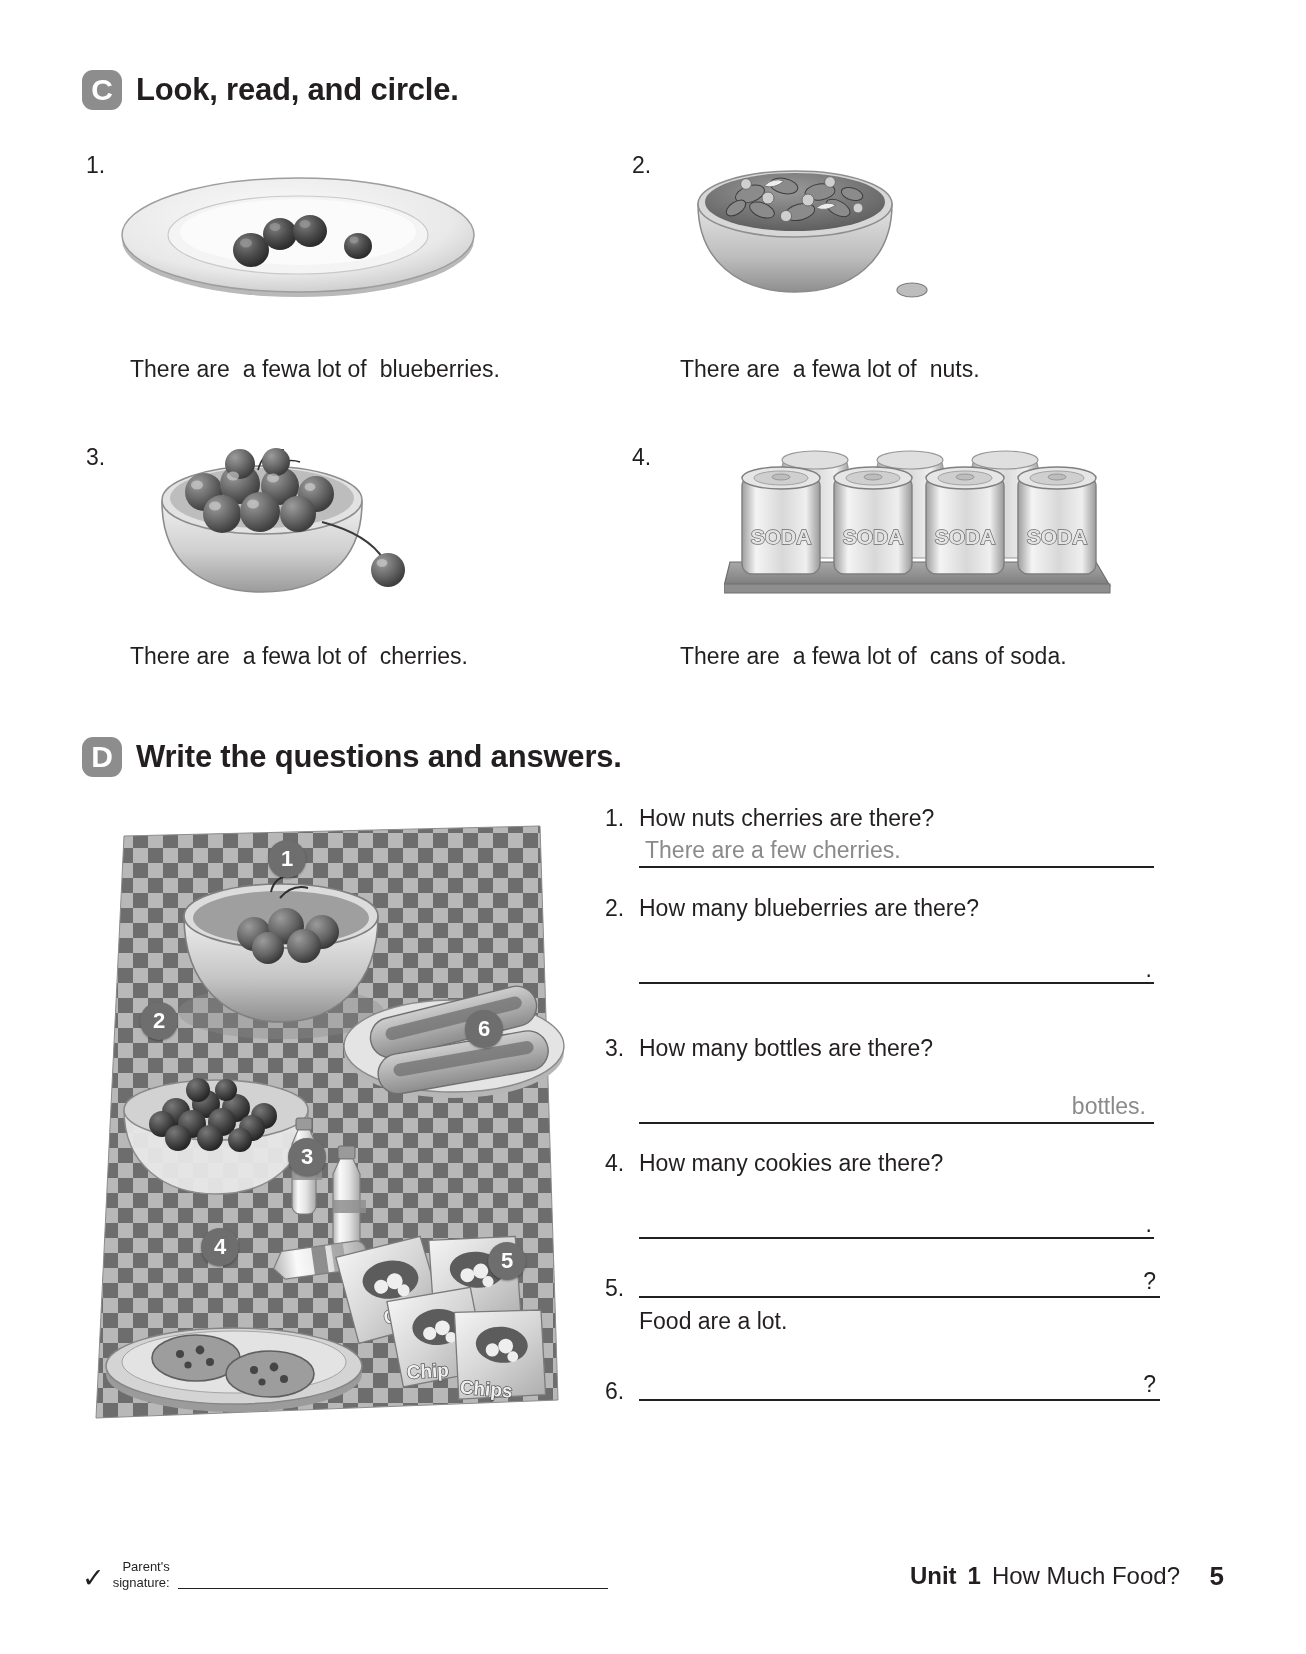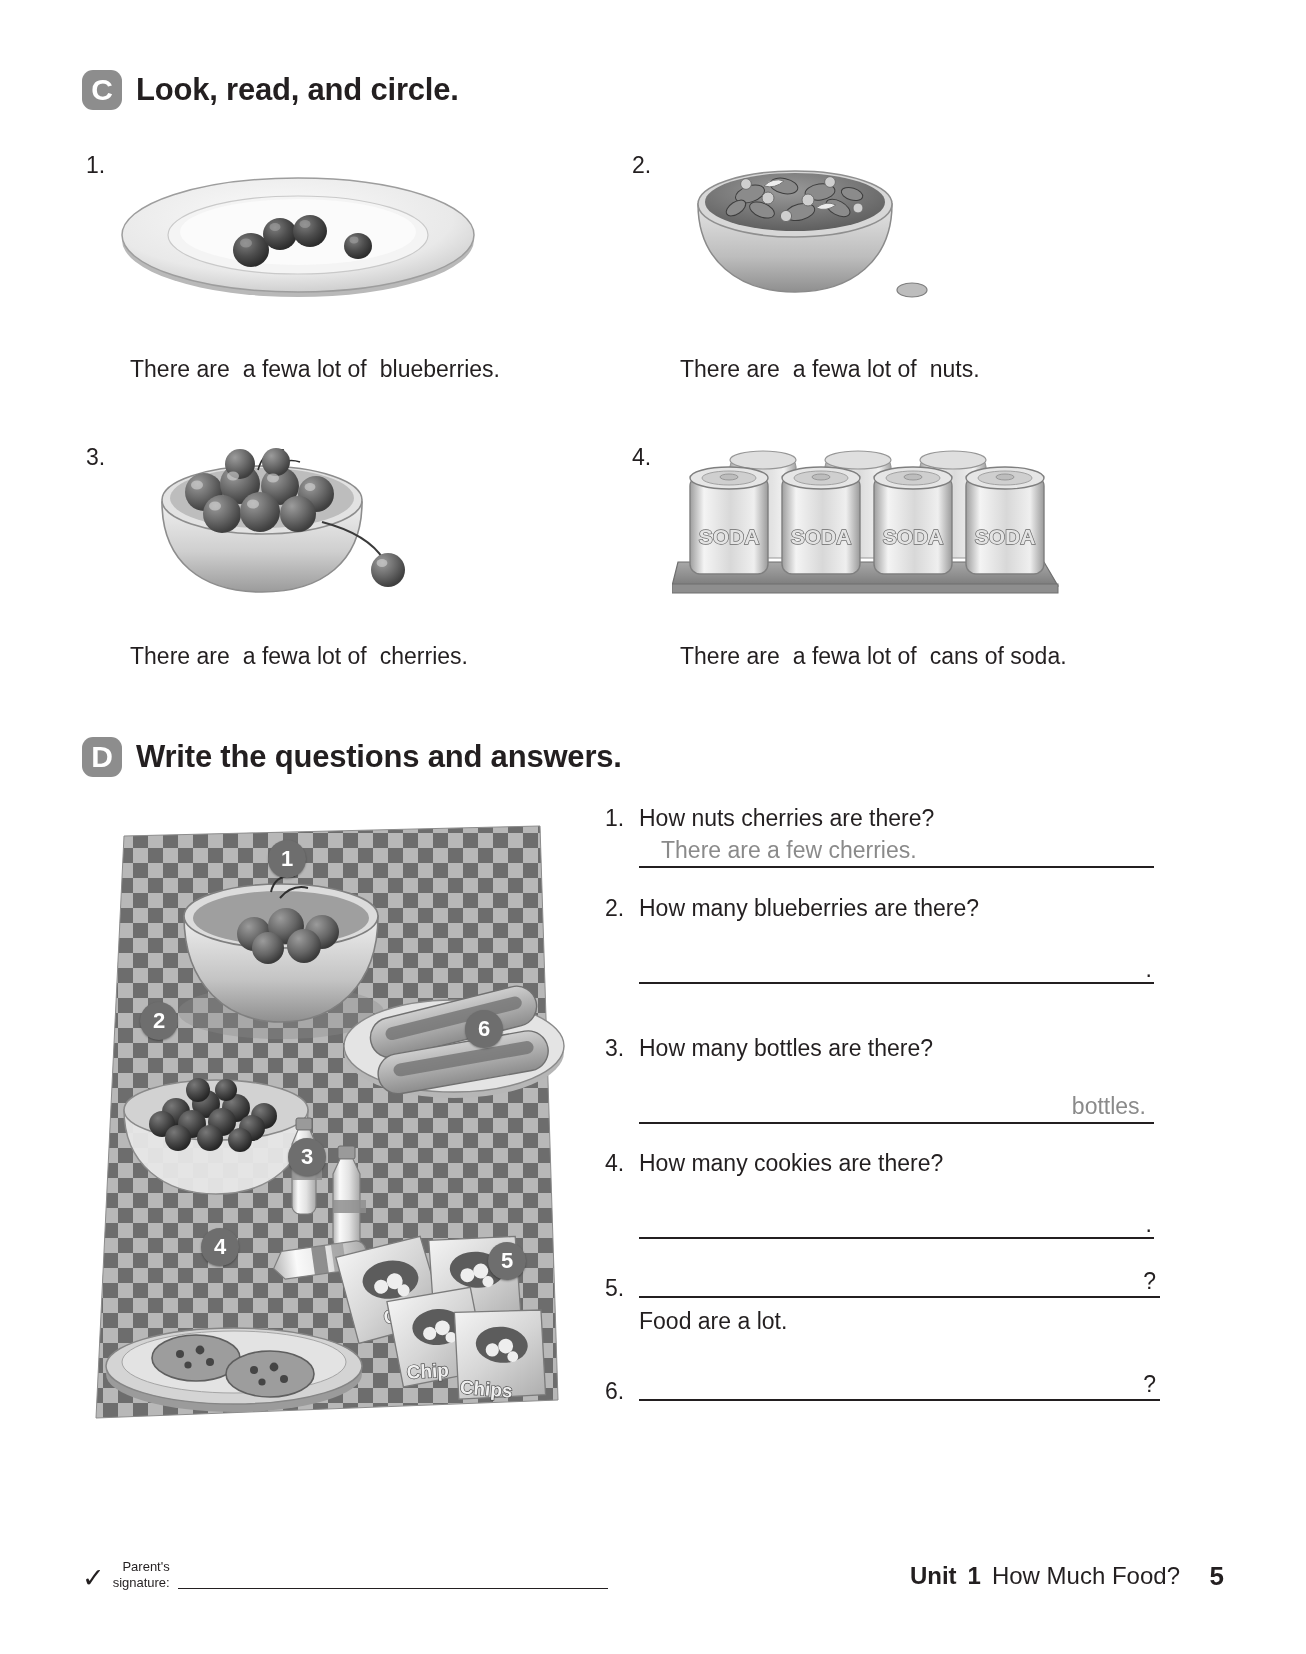"SODA" div.art { left: 672px -> 724px }
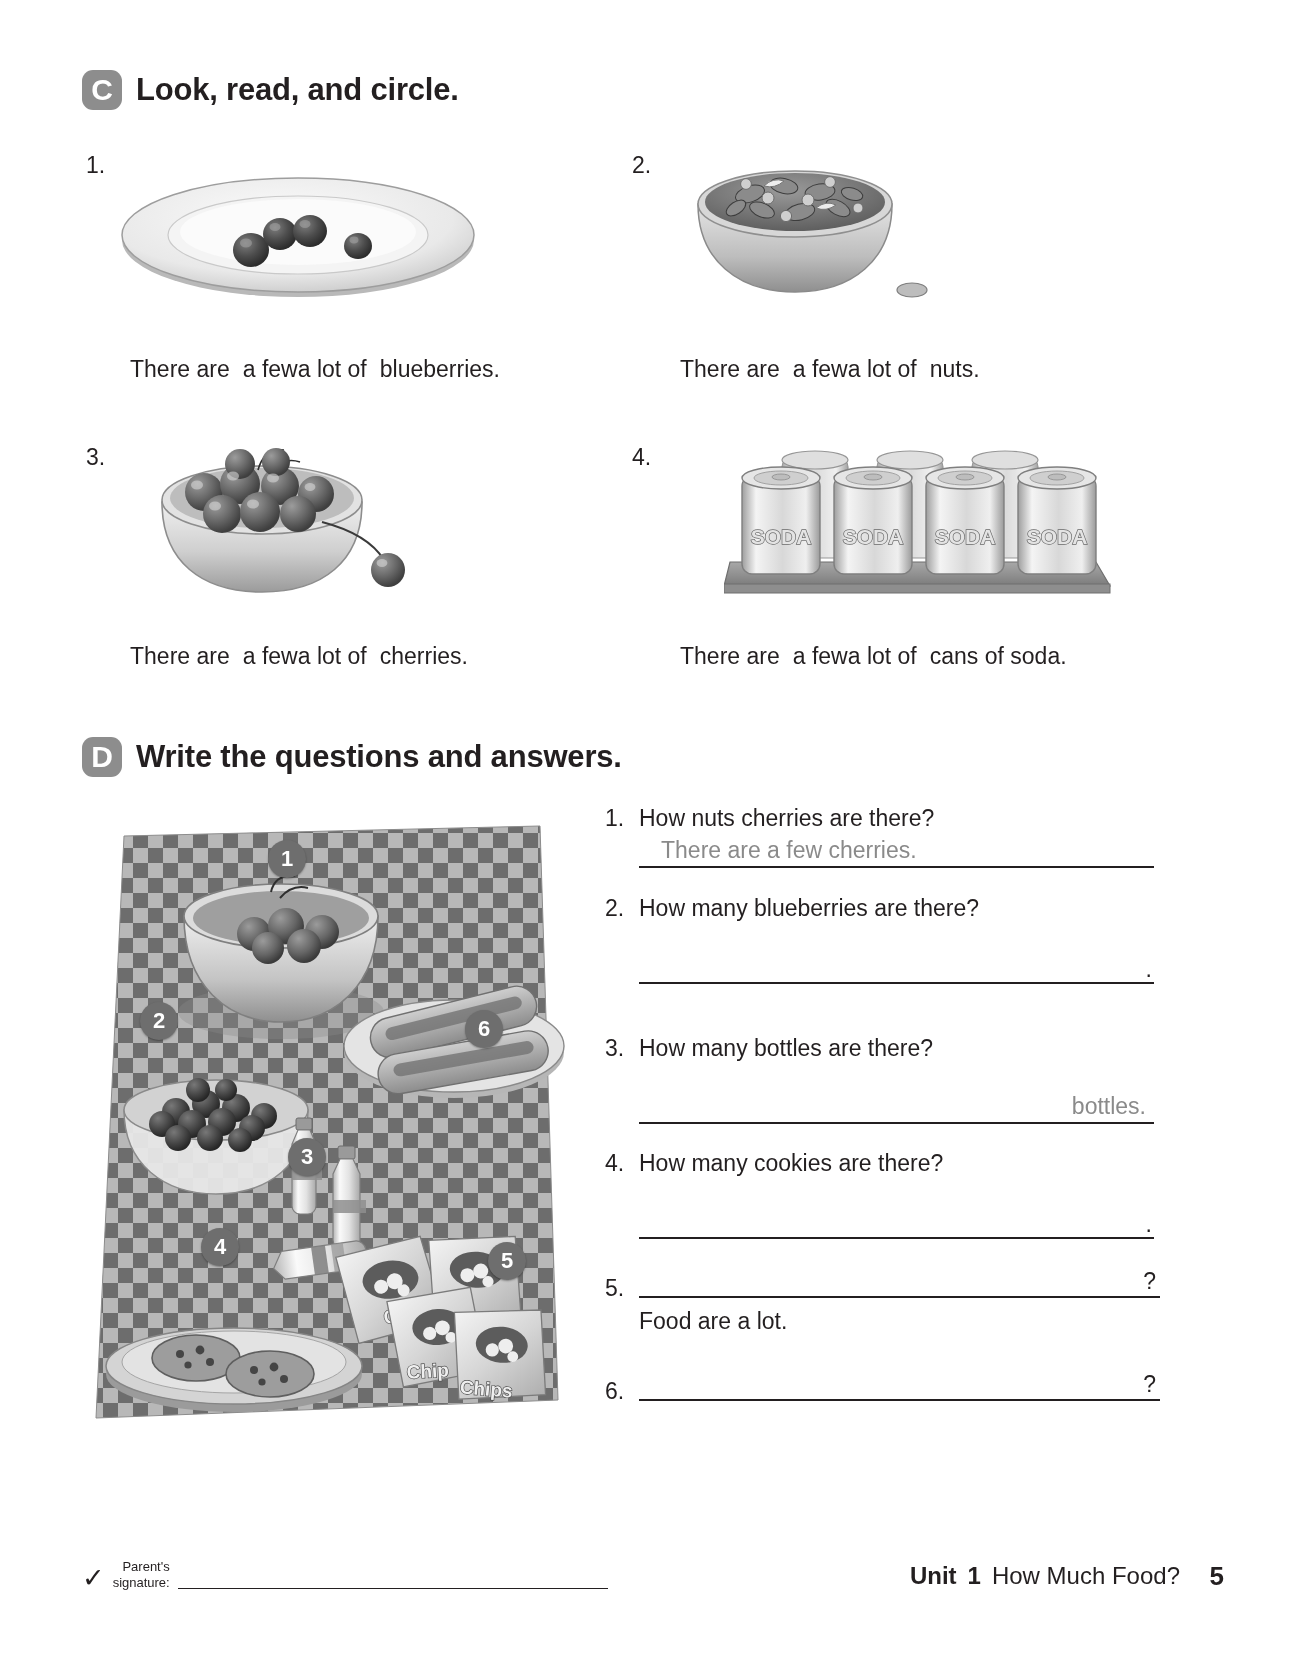"There are a few cherries." .answer-written { left: 22px -> 6px }
